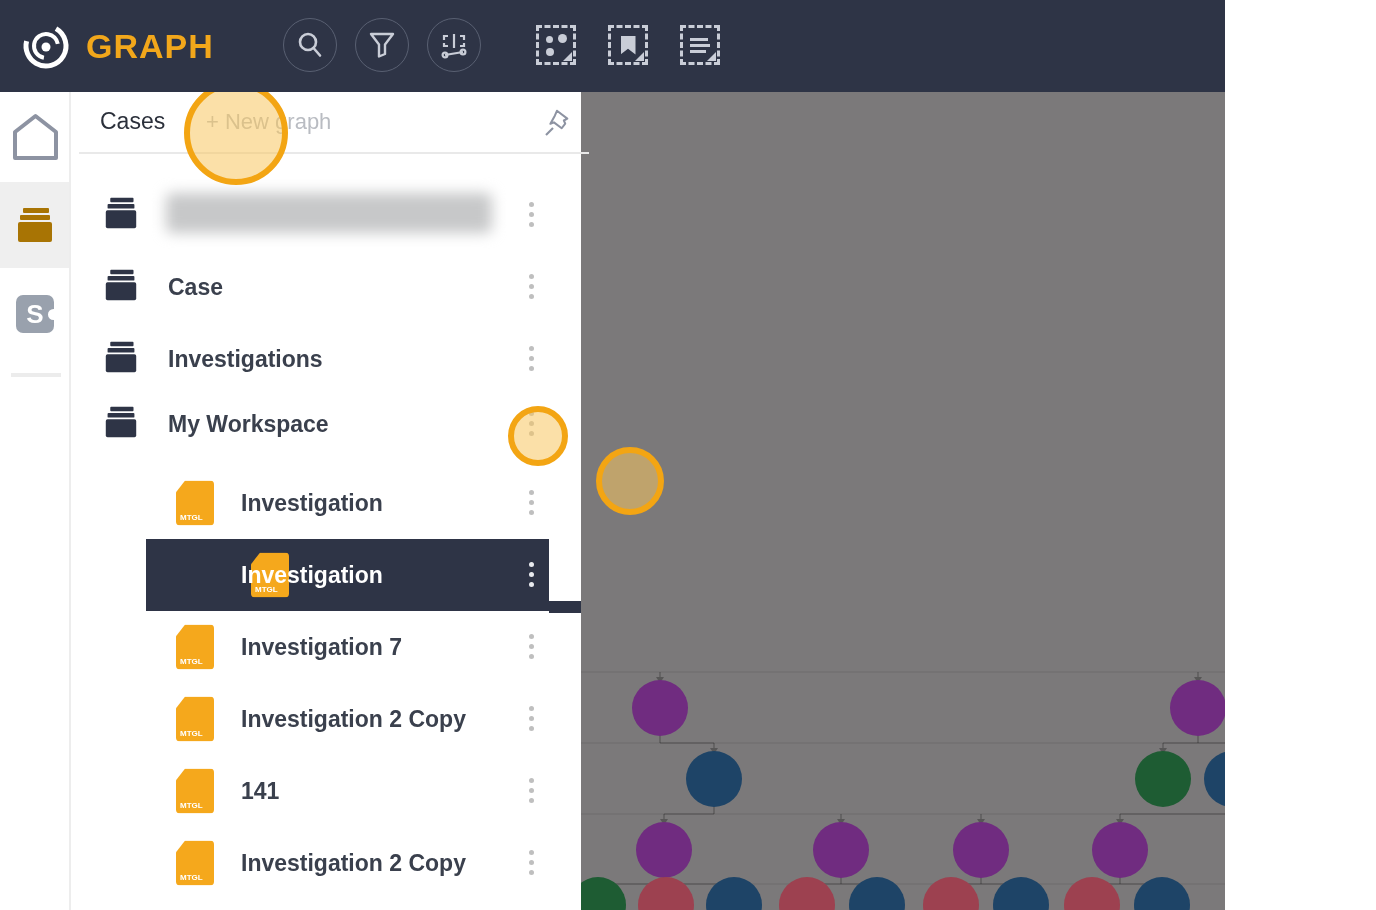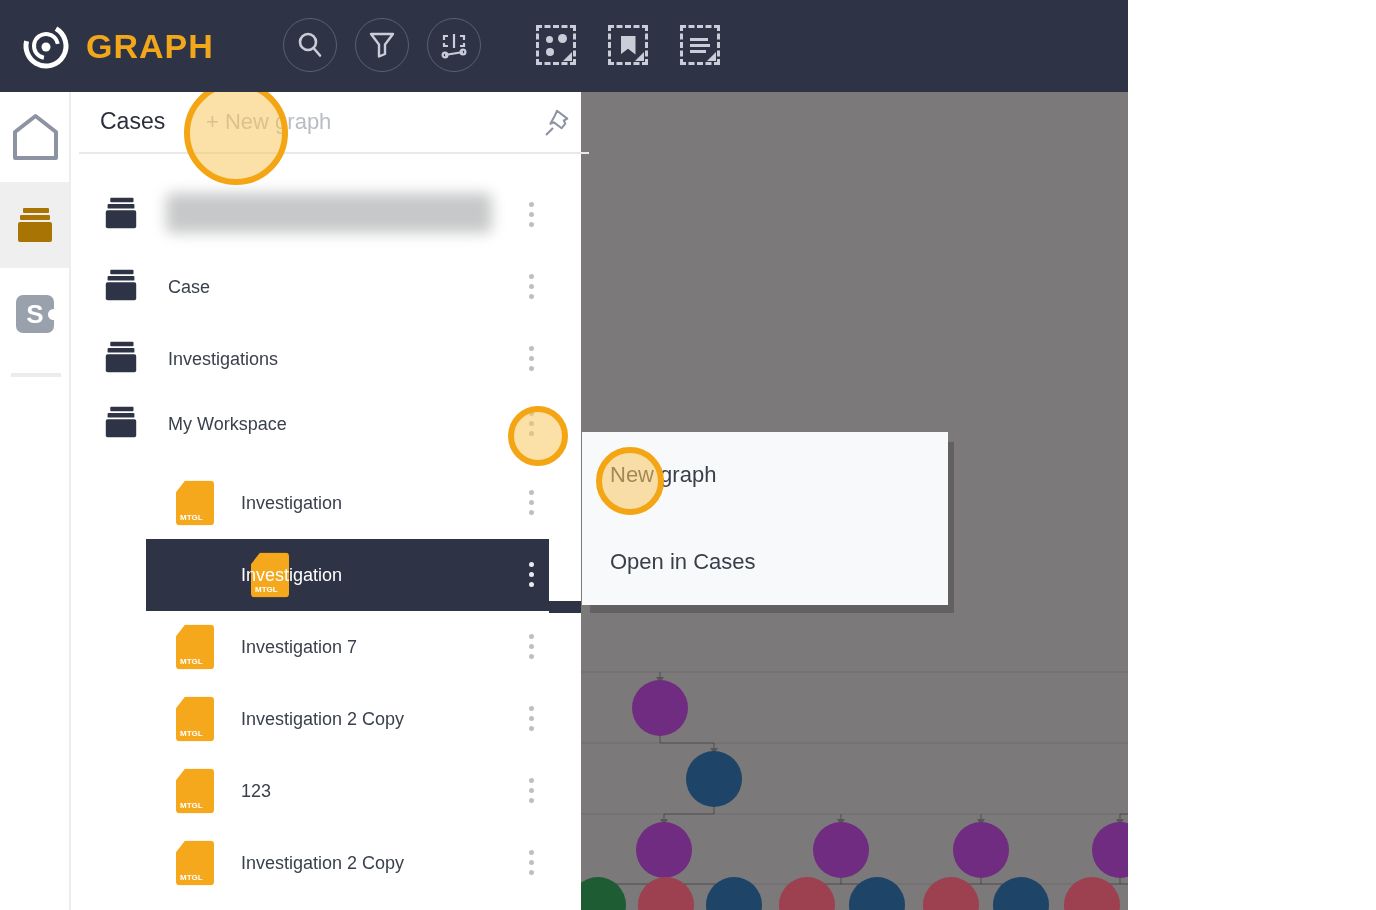"GRAPH" #stage { width: 1128px -> 1225px }
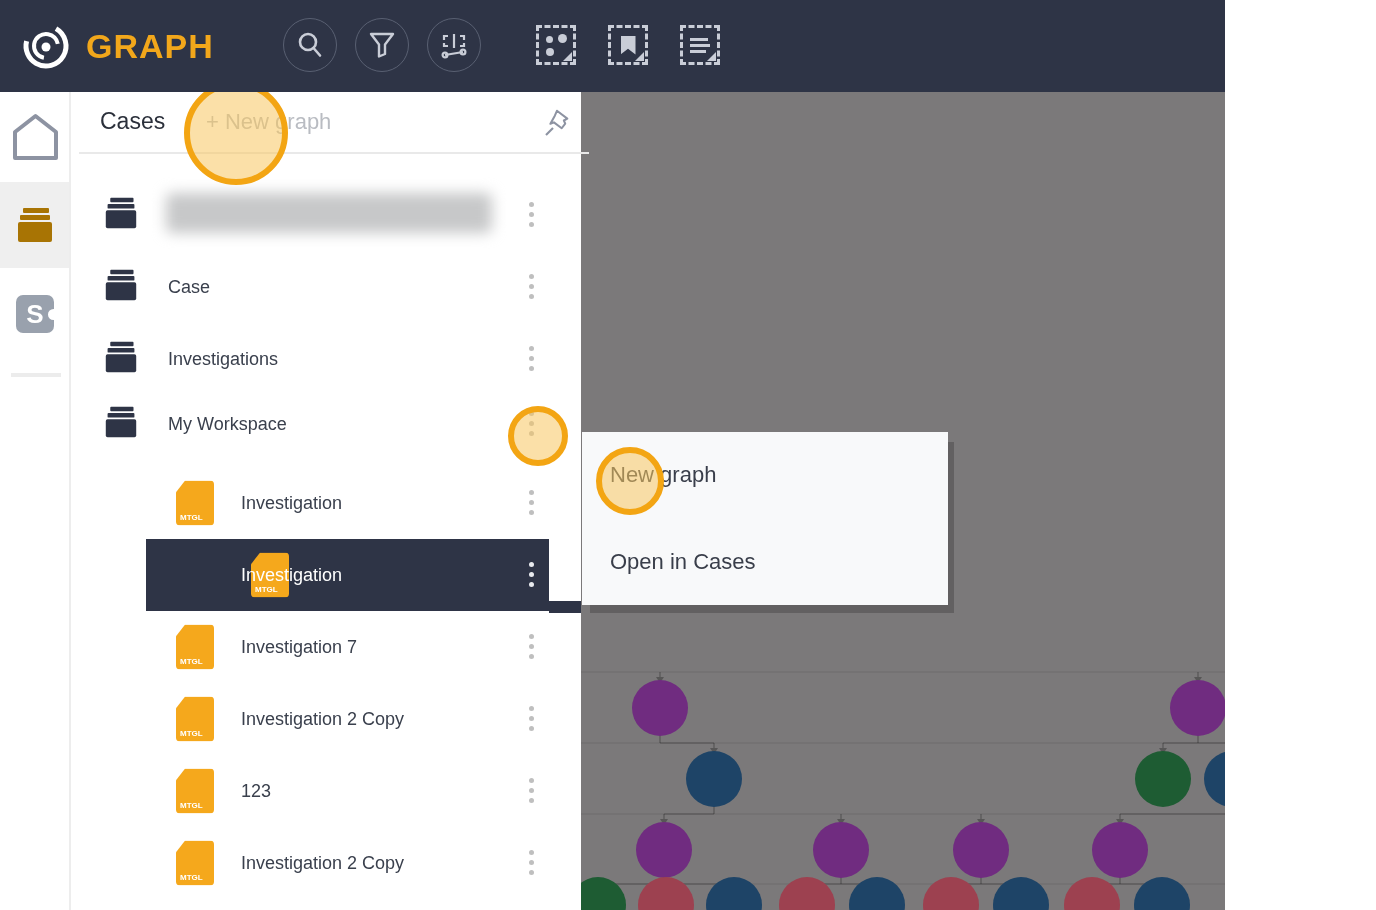"Case" .row .name { font-size: 18px -> 23px; font-weight: none -> bold }
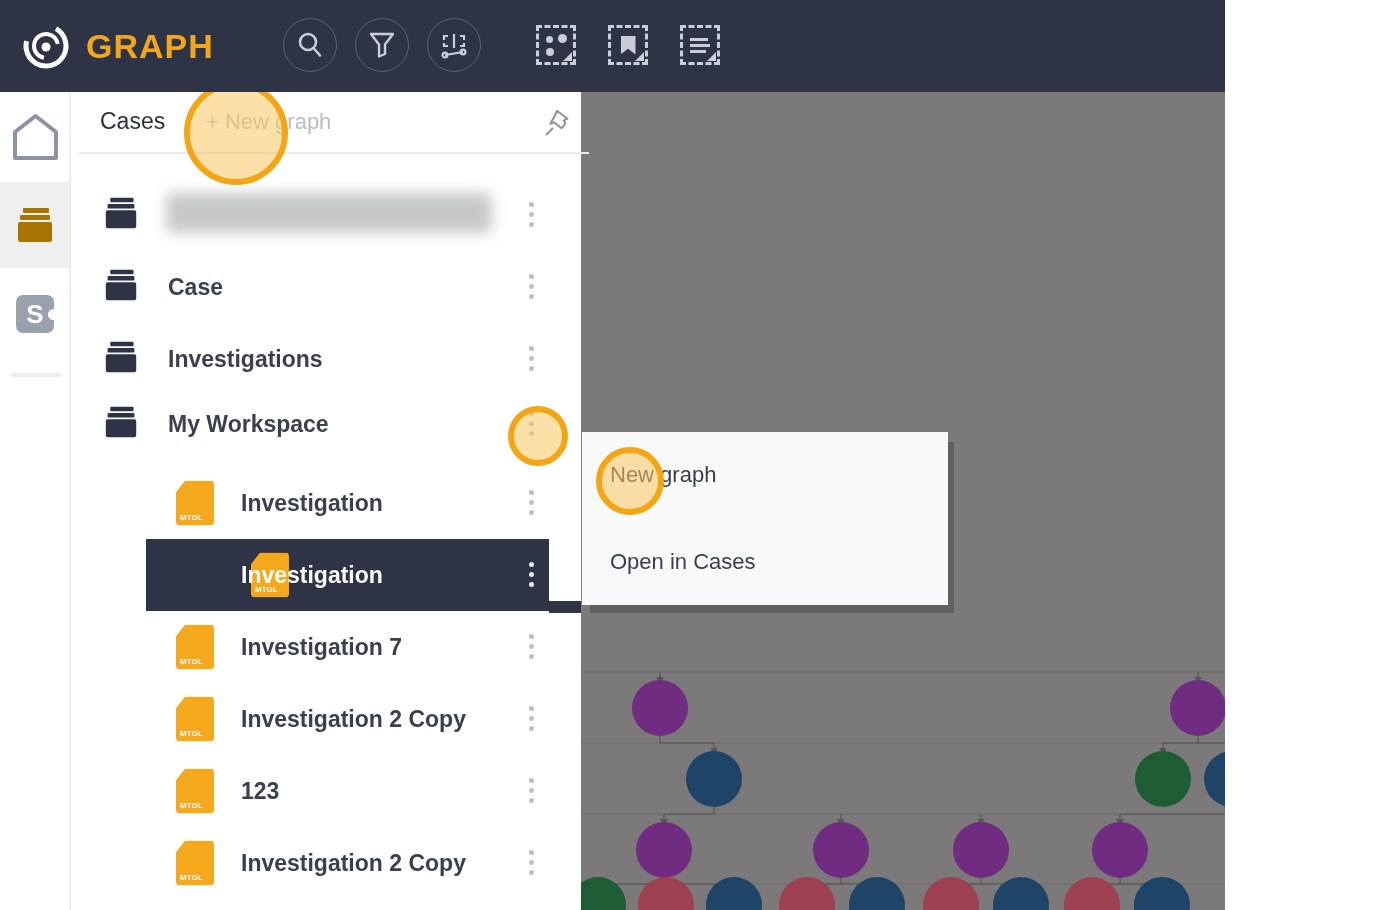"New graph" div.ctx-menu { html: <div> <div>New graph</div> <div>Open in Cases</div> </div> -> none }
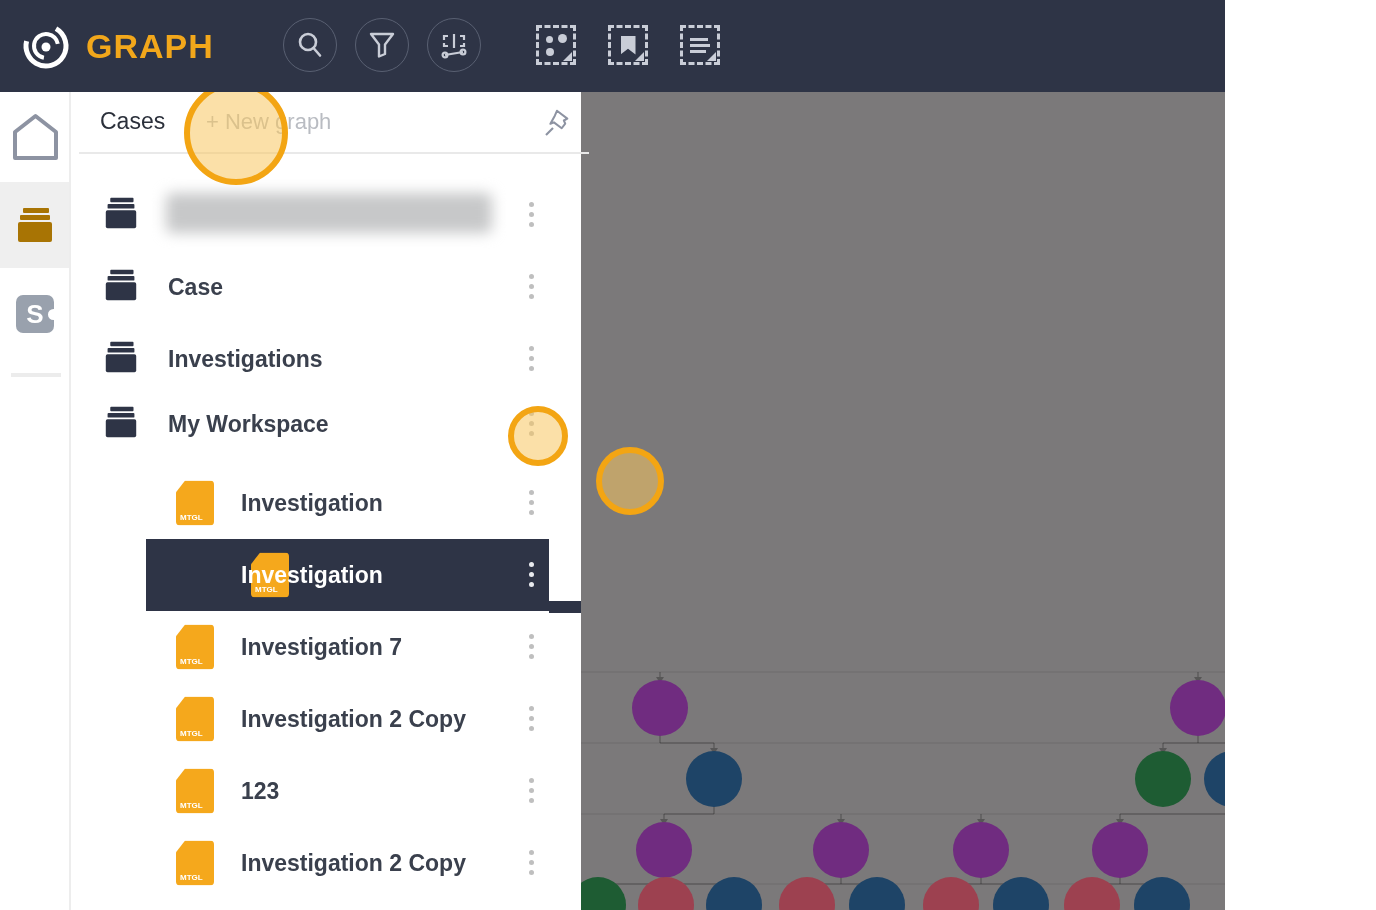"123" span.name { text: 123 -> 141 }
